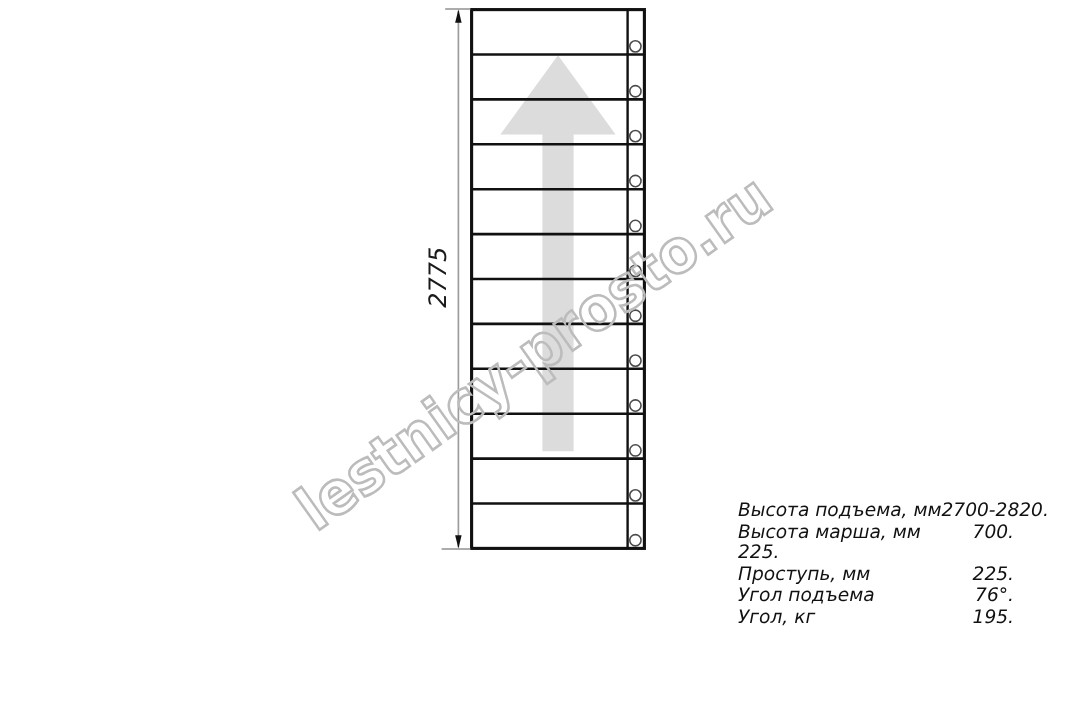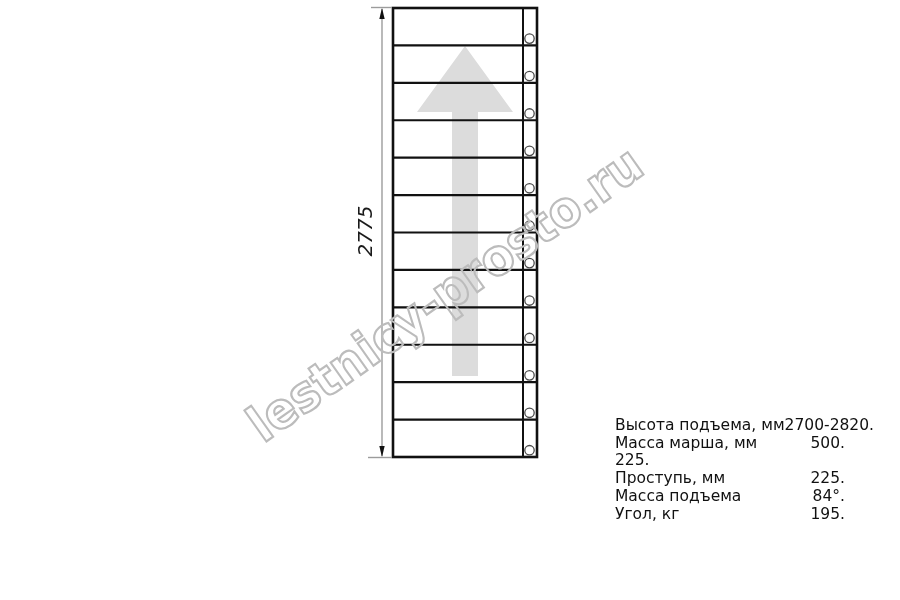"Высота подъема, мм" .specs { font-style: none -> italic }
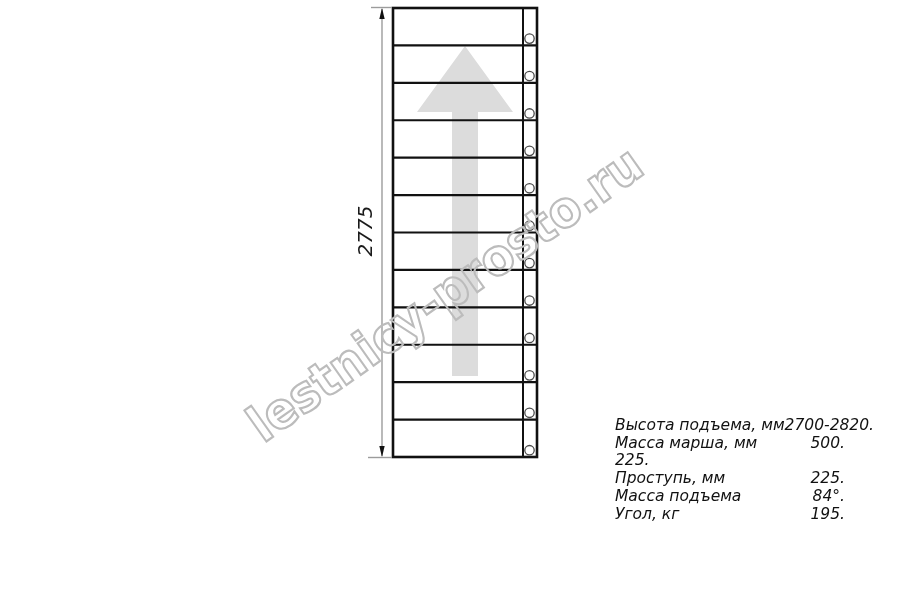"Масса марша, мм" span.spec-label { text: Масса -> Высота }
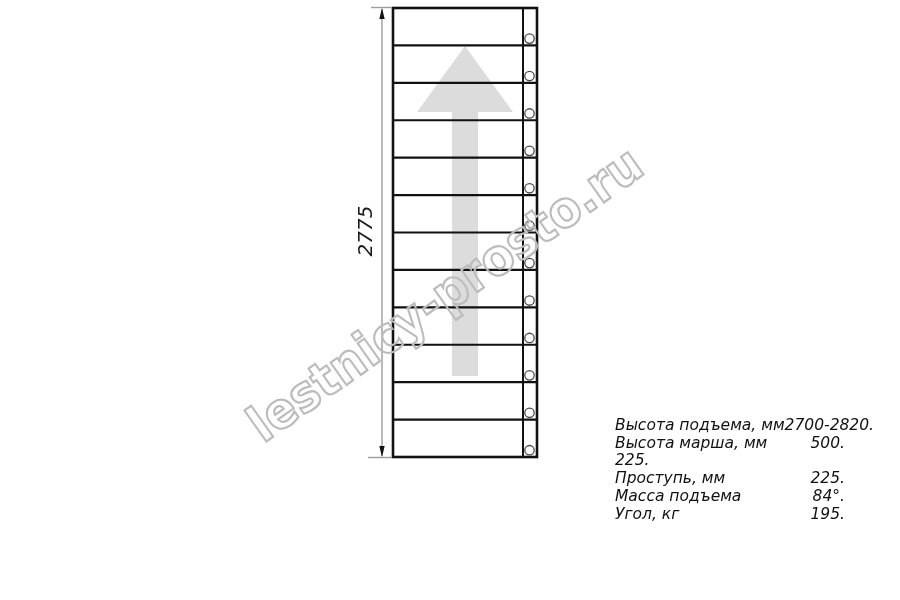"500." span.spec-value { text: 500 -> 700 }
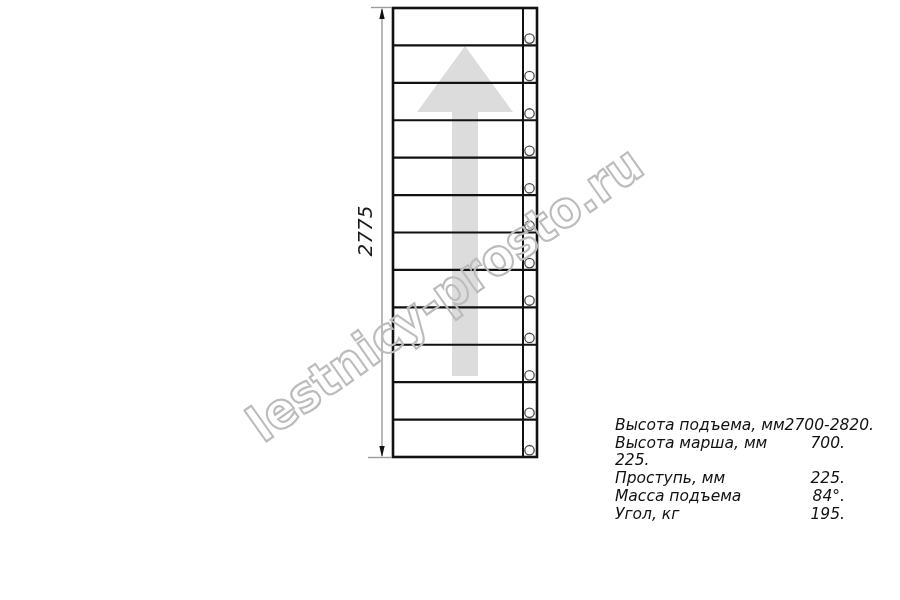"Масса подъема" span.spec-label { text: Масса -> Угол }
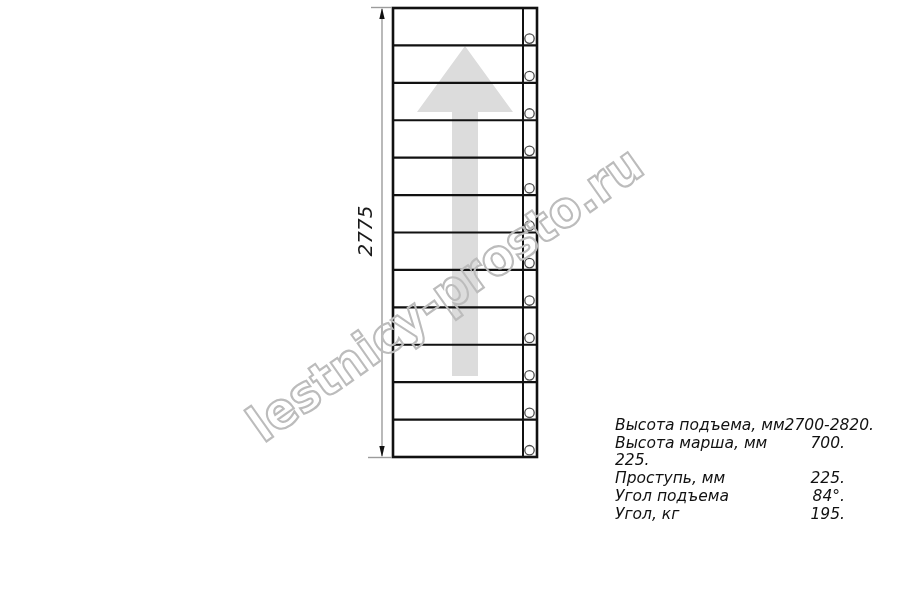"84°." span.spec-value { text: 84 -> 76 }
